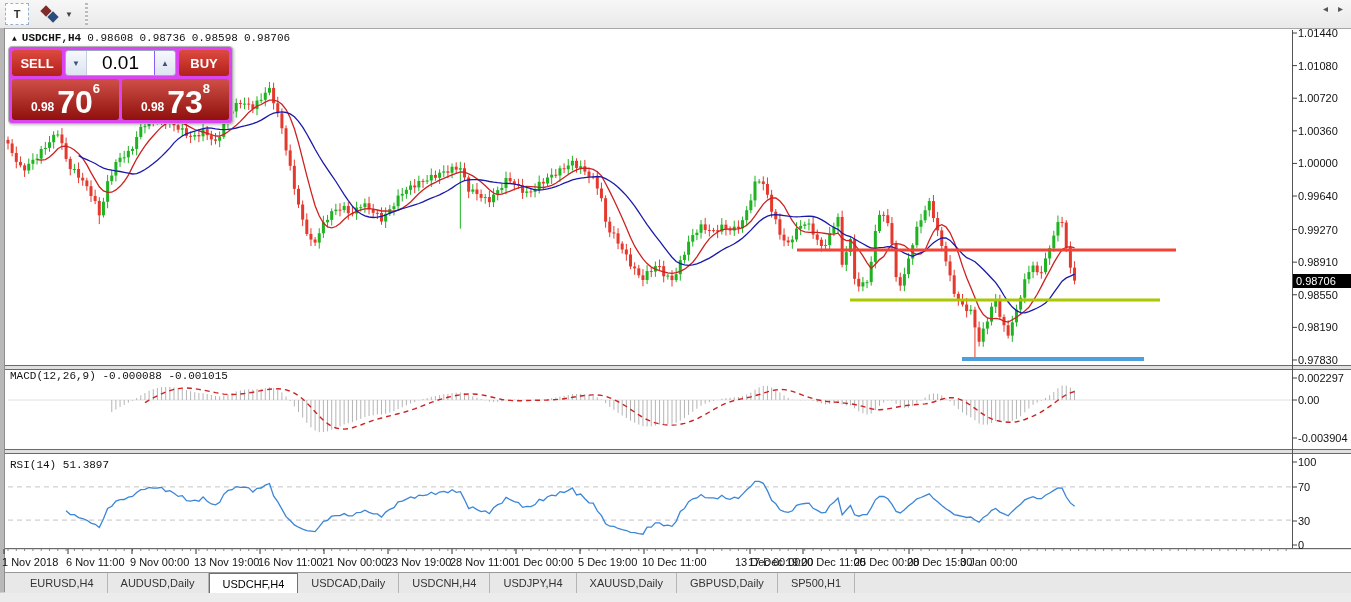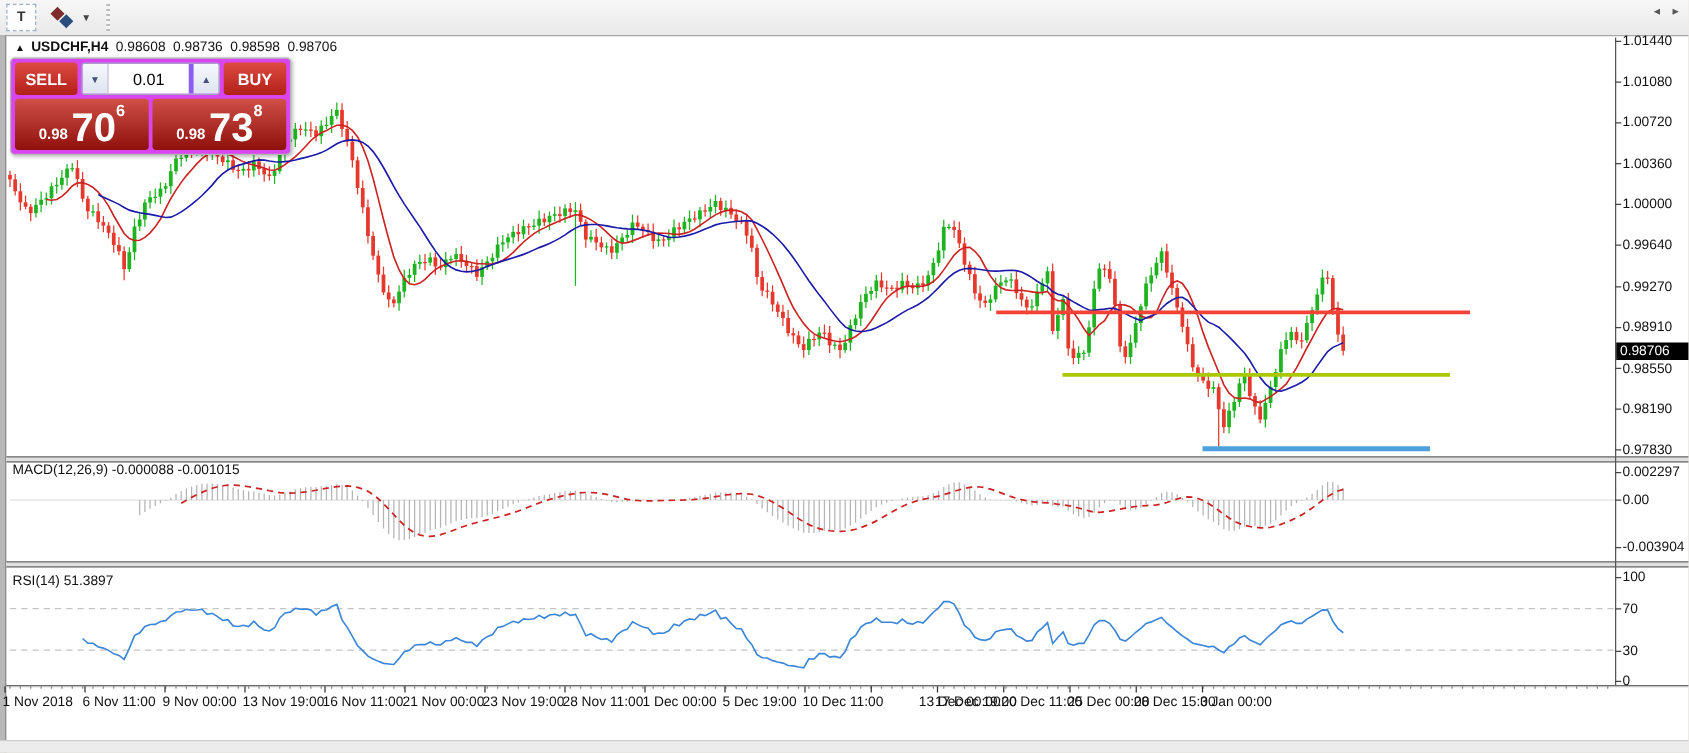"▲ USDCHF,H4 0.98608 0.98736 0.98598" .pane-header { font-family: none -> Liberation Mono, monospace }
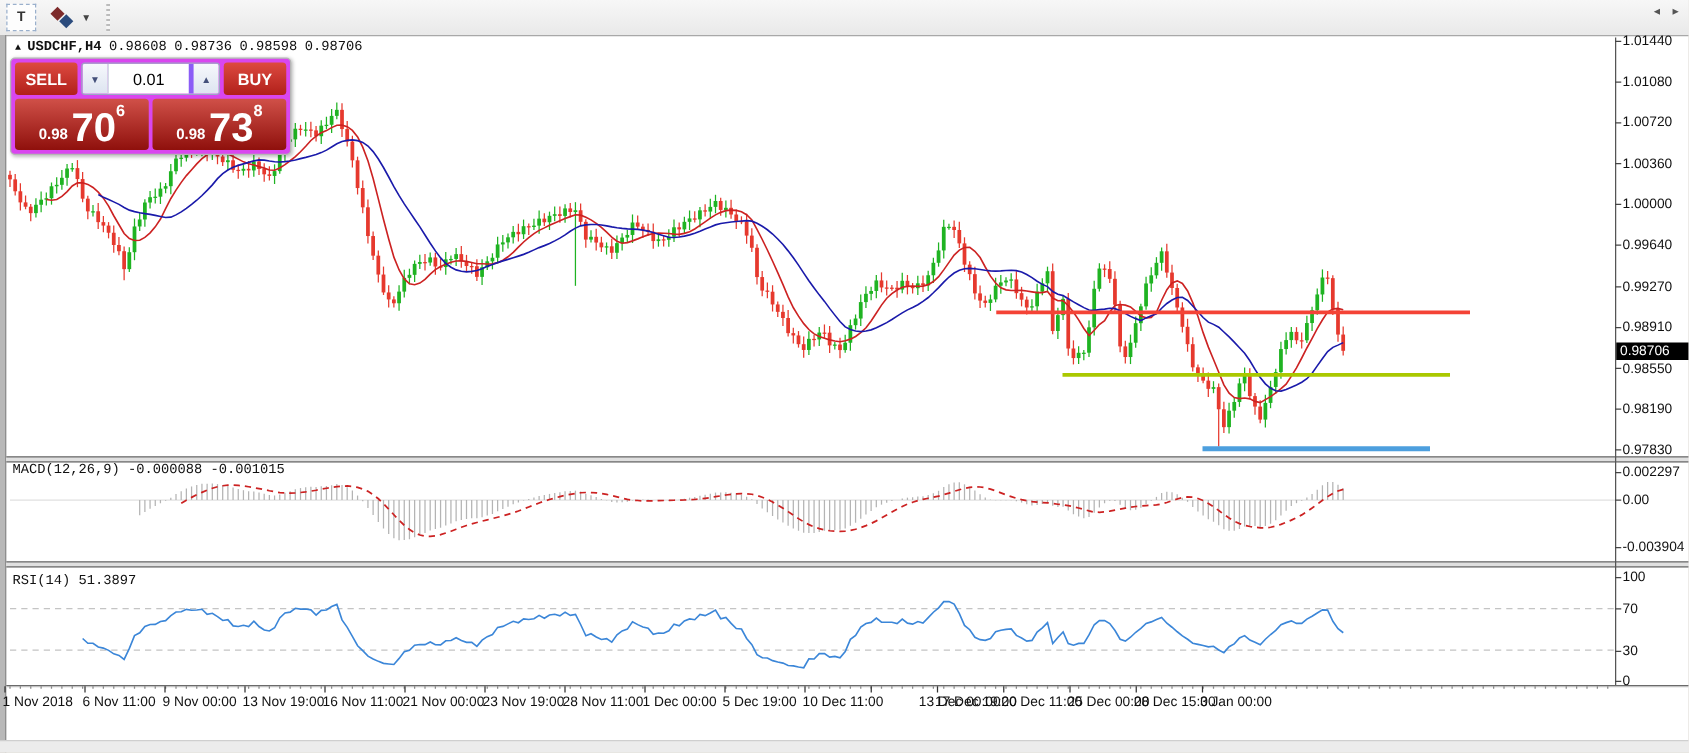"0.01" .step-val { border-right: 4px solid #8b5cf6 -> 1px solid #8b5cf6; font-size: 13px -> 19px }
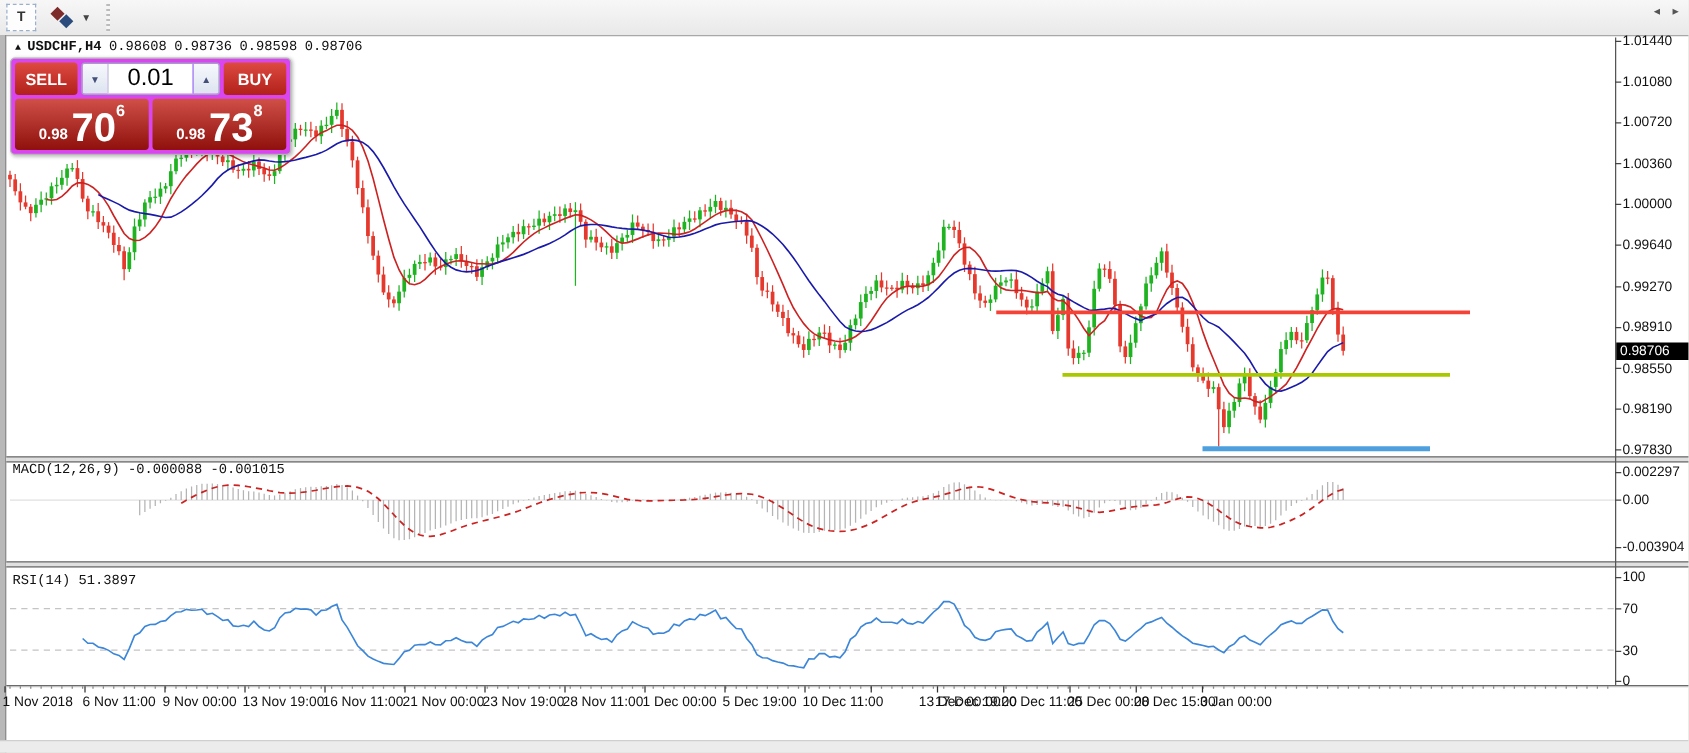"EURUSD,H4" div.tabbar { html: none -> <div> <div> <div>EURUSD,H4</div> <div>AUDUSD,Daily</div> <div>USDCHF,H4</div> <div>USDCAD,Daily</div> <div>USDCNH,H4</div> <div>USDJPY,H4</div> <div>XAUUSD,Daily</div> <div>GBPUSD,Daily</div> <div>SP500,H1</div> </div> </div> }
